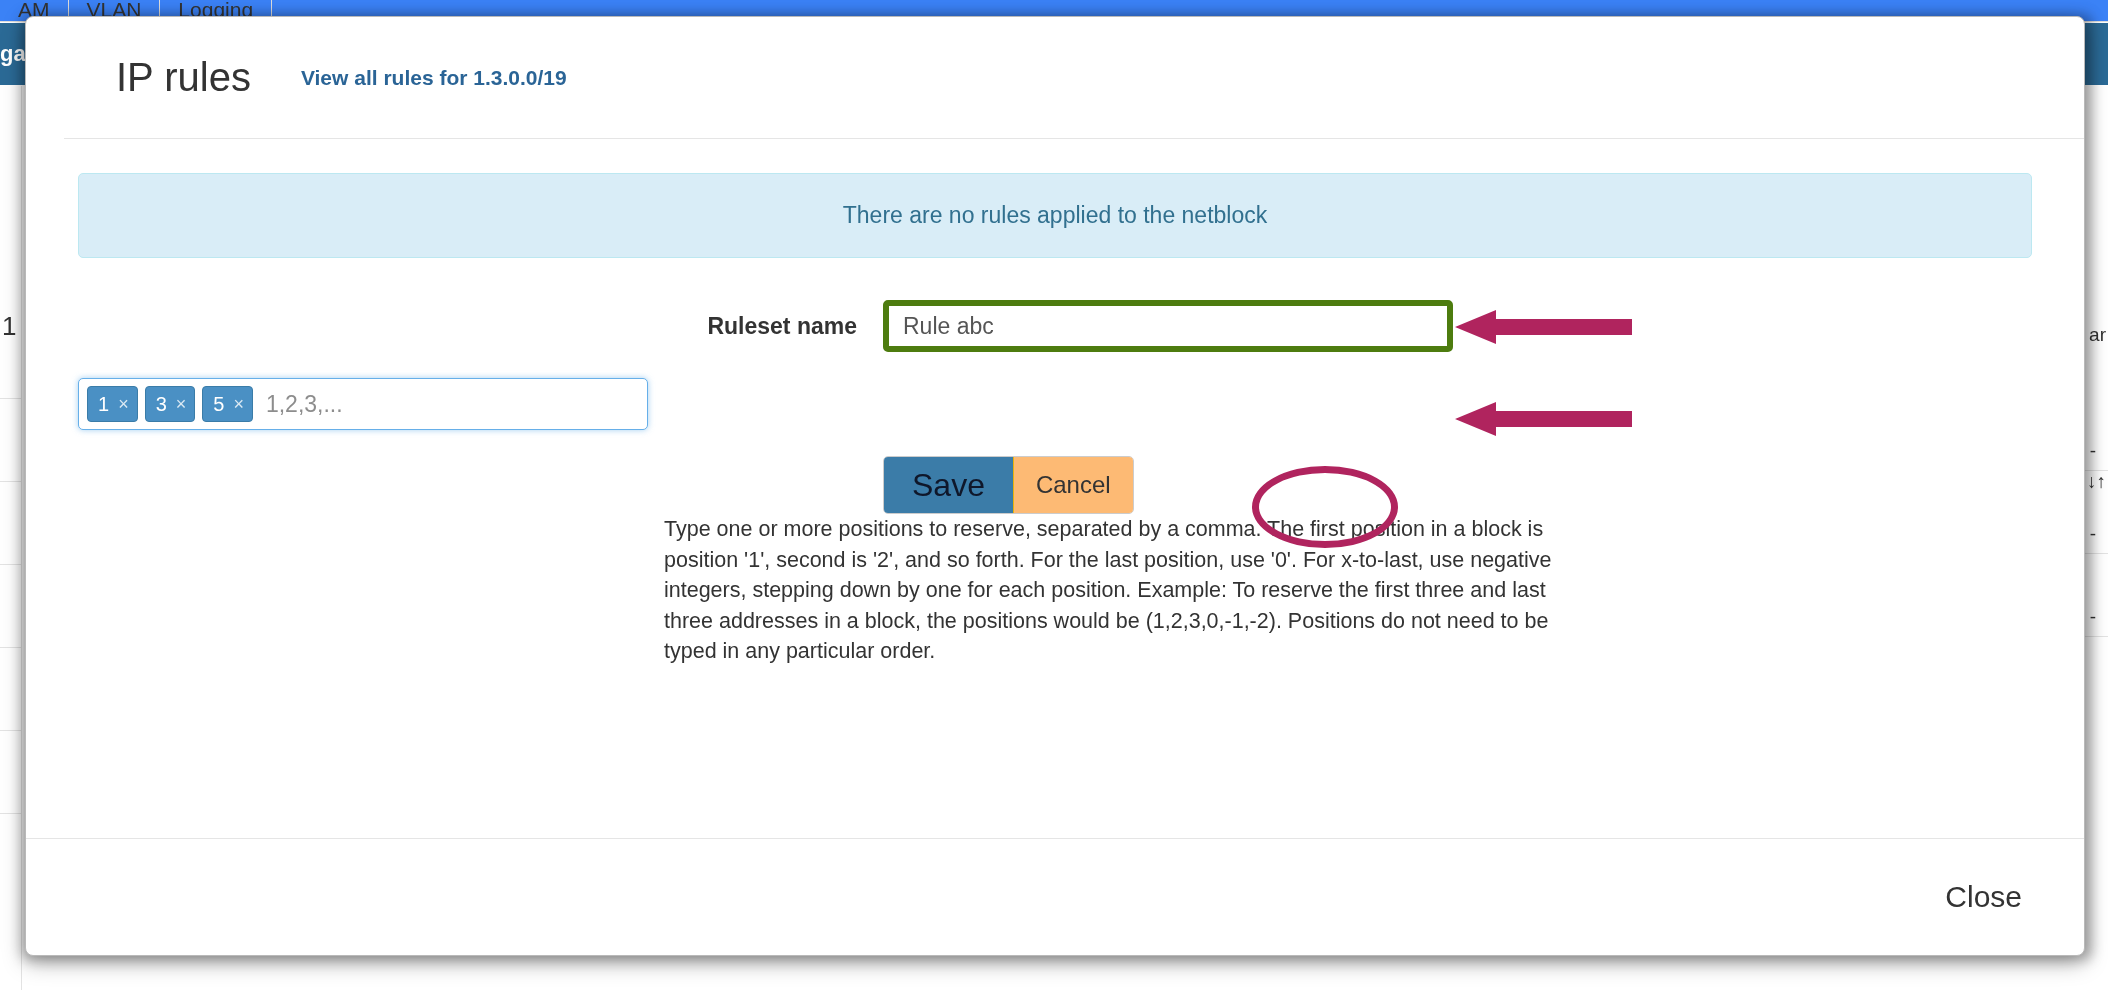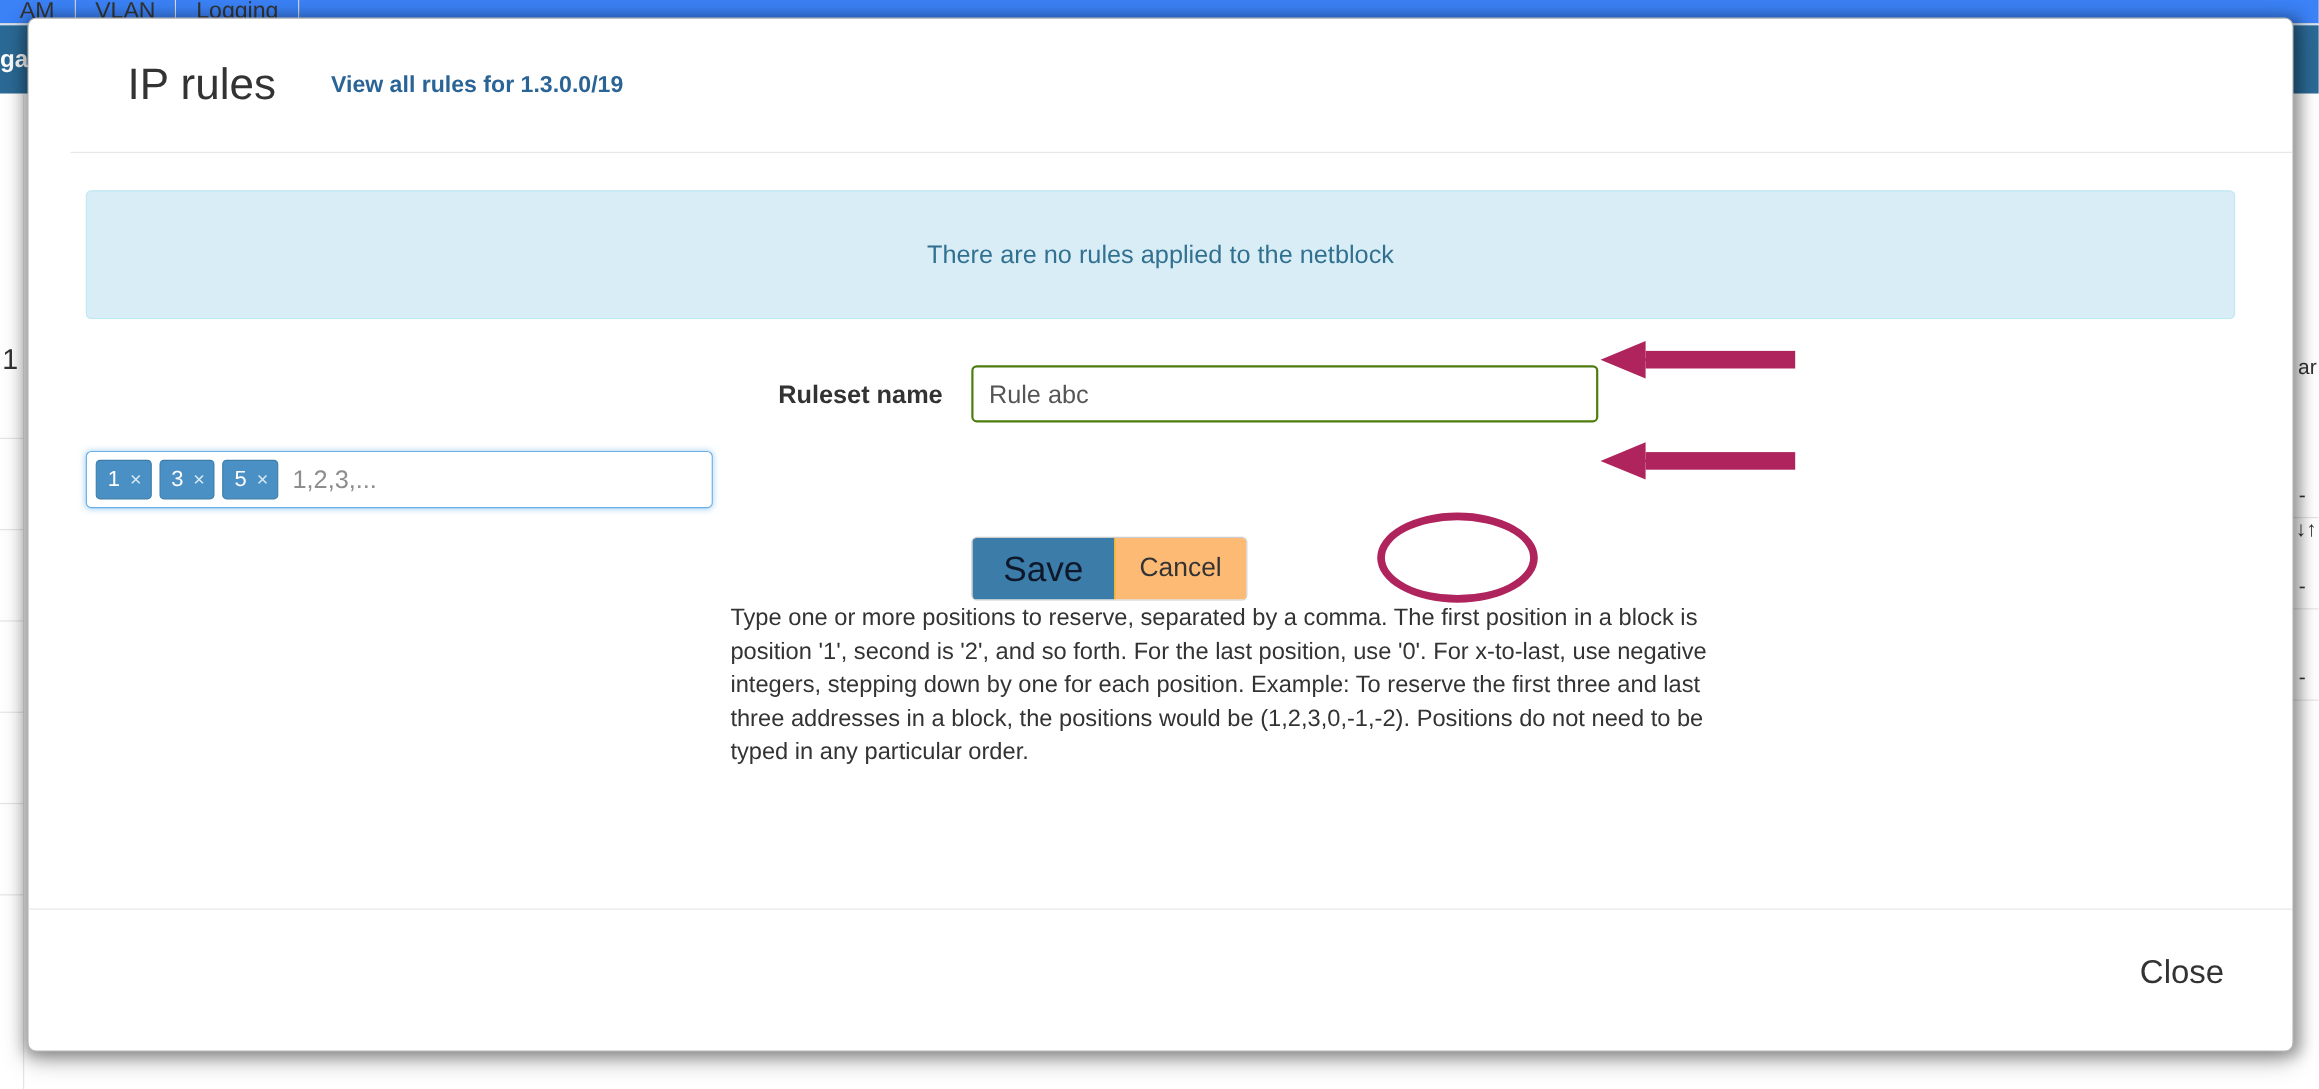"There are no rules applied" .alert-info { padding: 44px 10px -> 28px 10px }
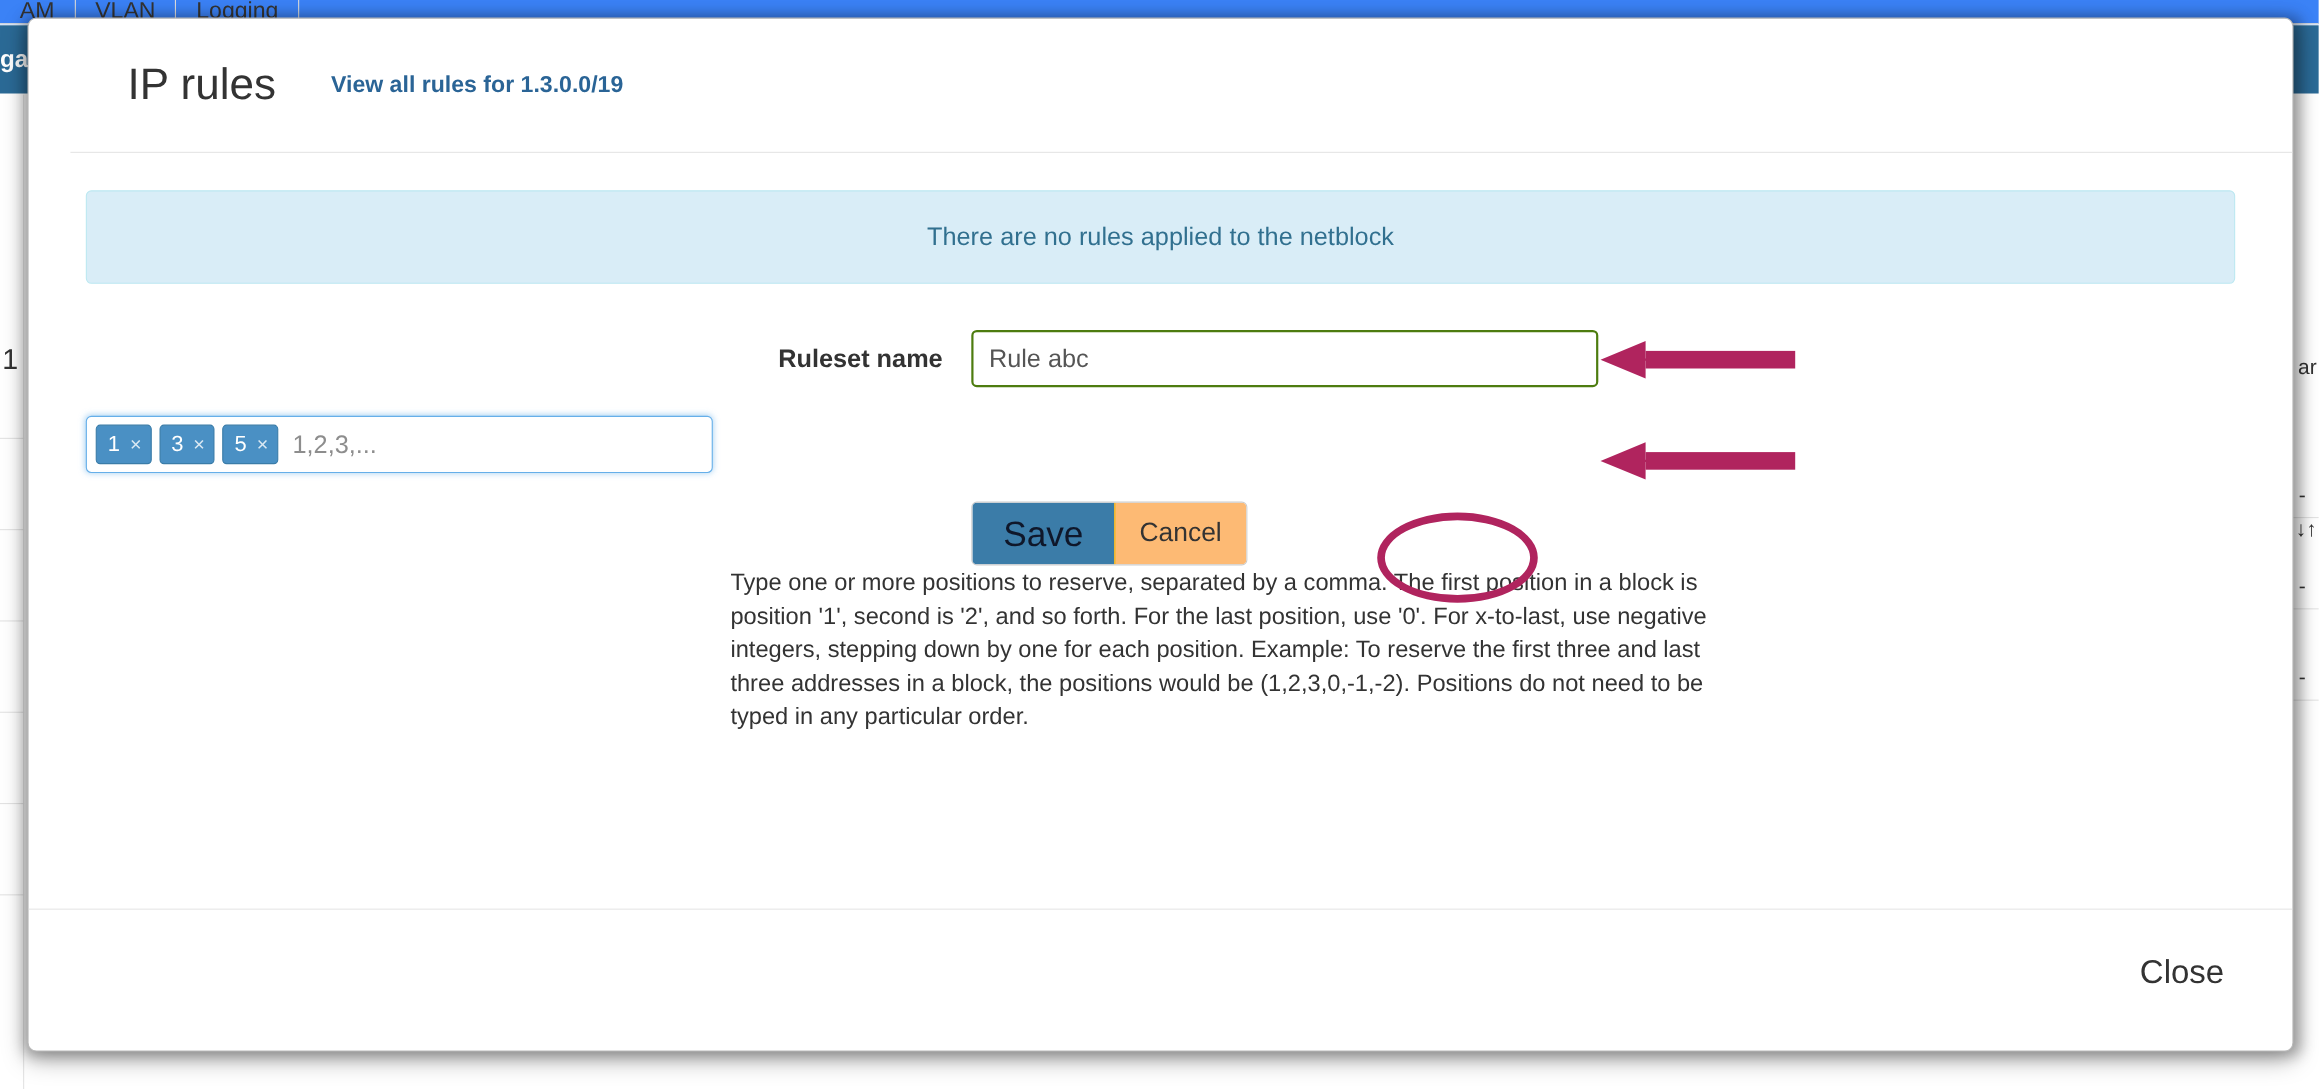"Rule abc" .form-control { border: 2px solid #4d7c0f -> 6px solid #4d7c0f }
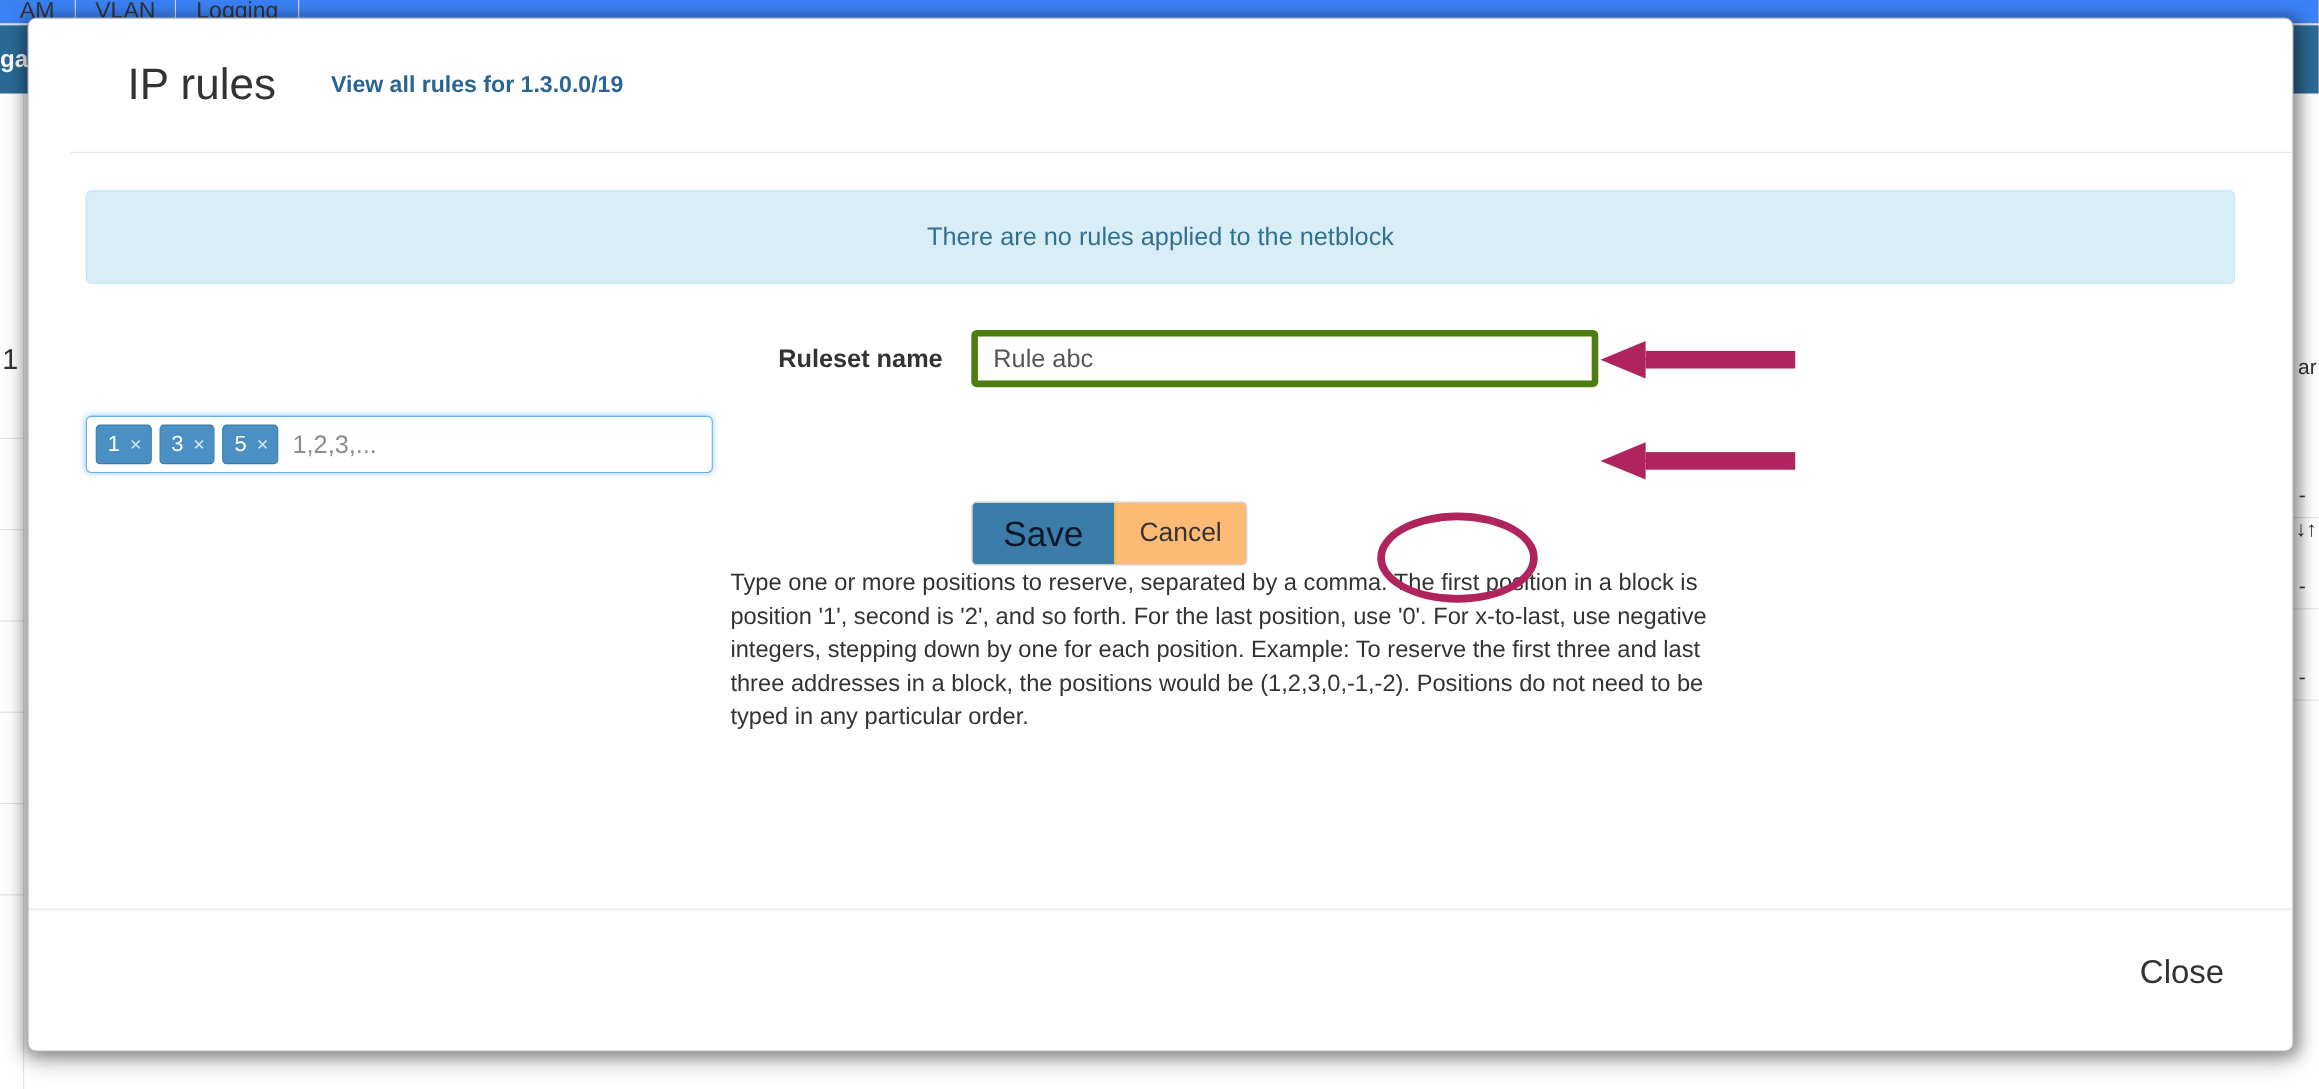"Close" .modal-footer { bottom: 12px -> 0 }
